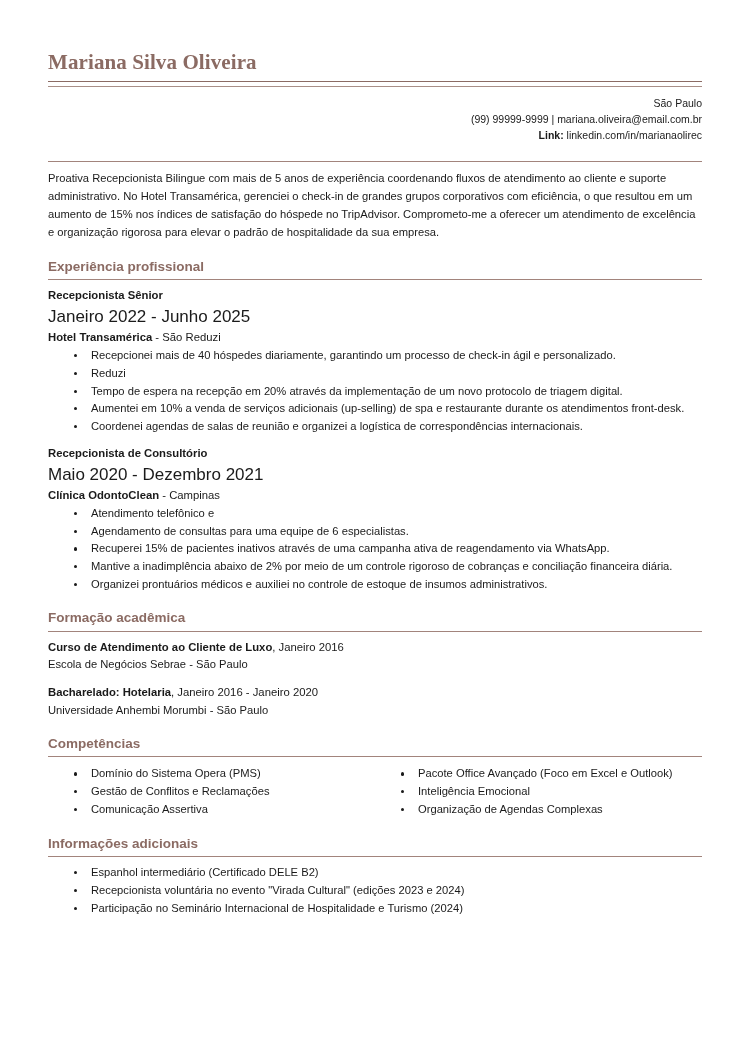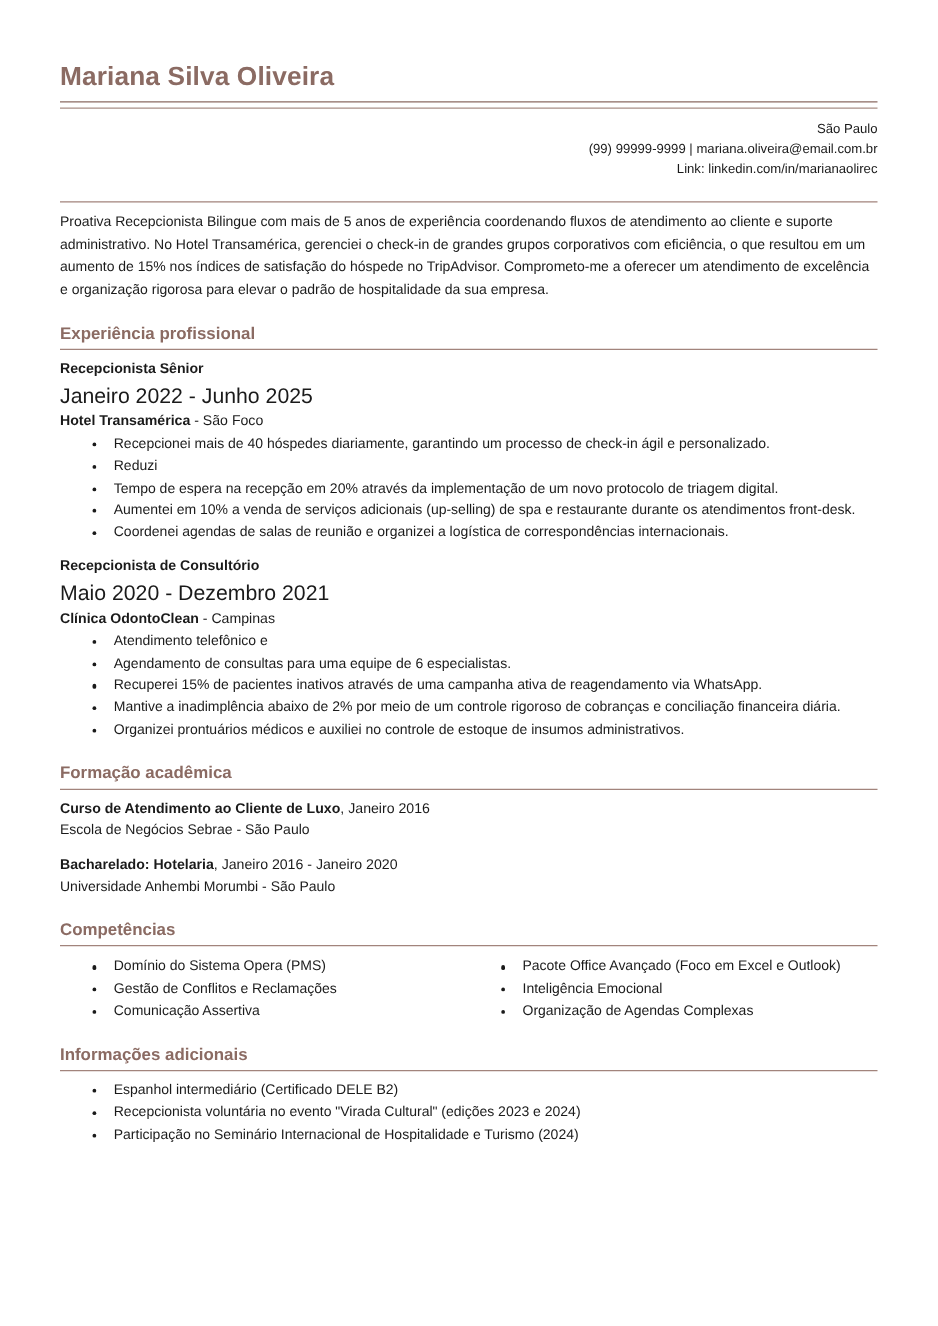"Mariana Silva Oliveira" .name { font-family: none -> Liberation Serif, serif }
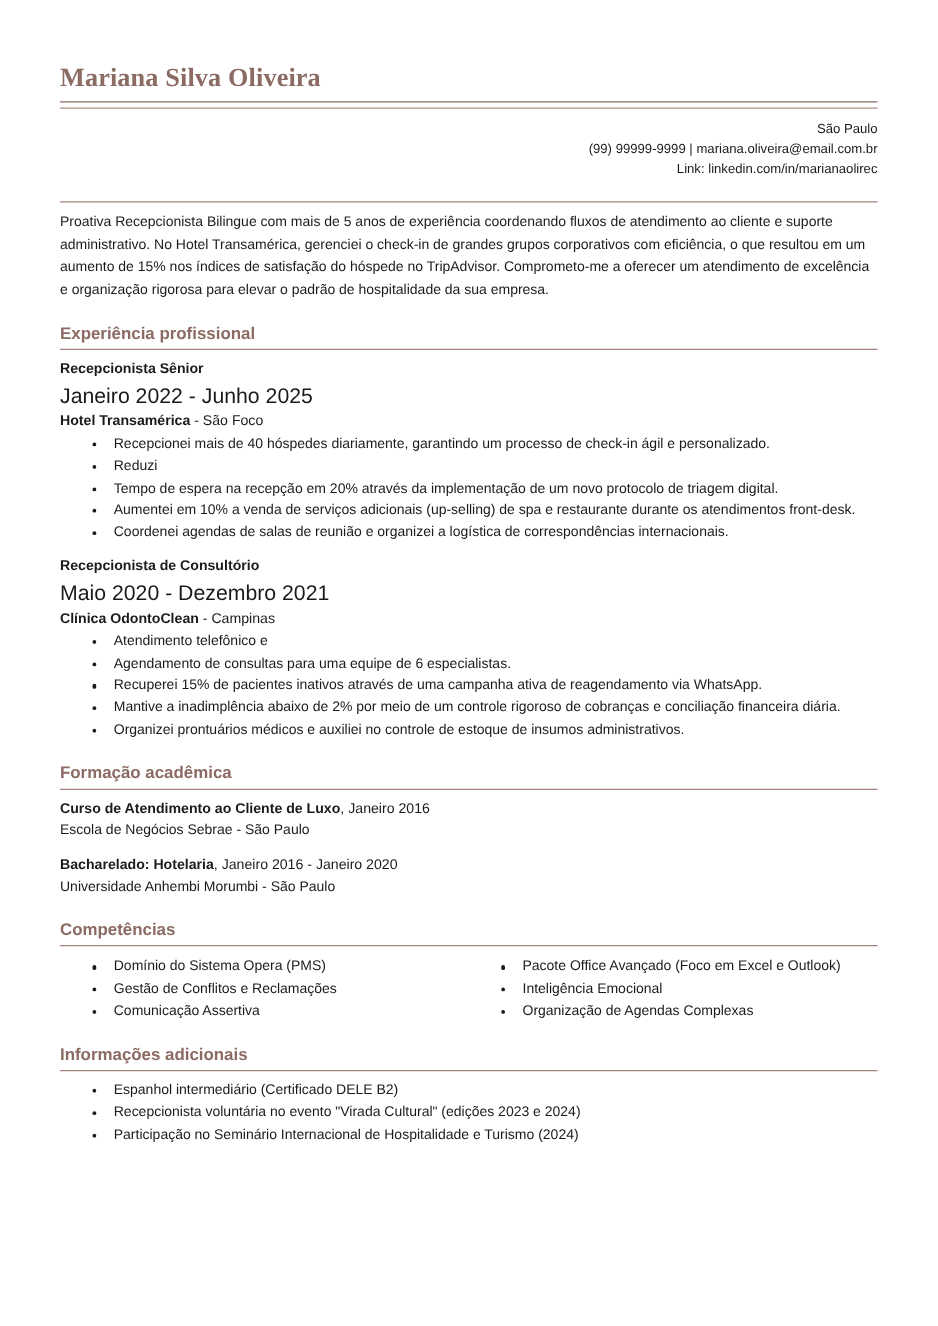"Link:" .contact b { font-weight: normal -> bold }
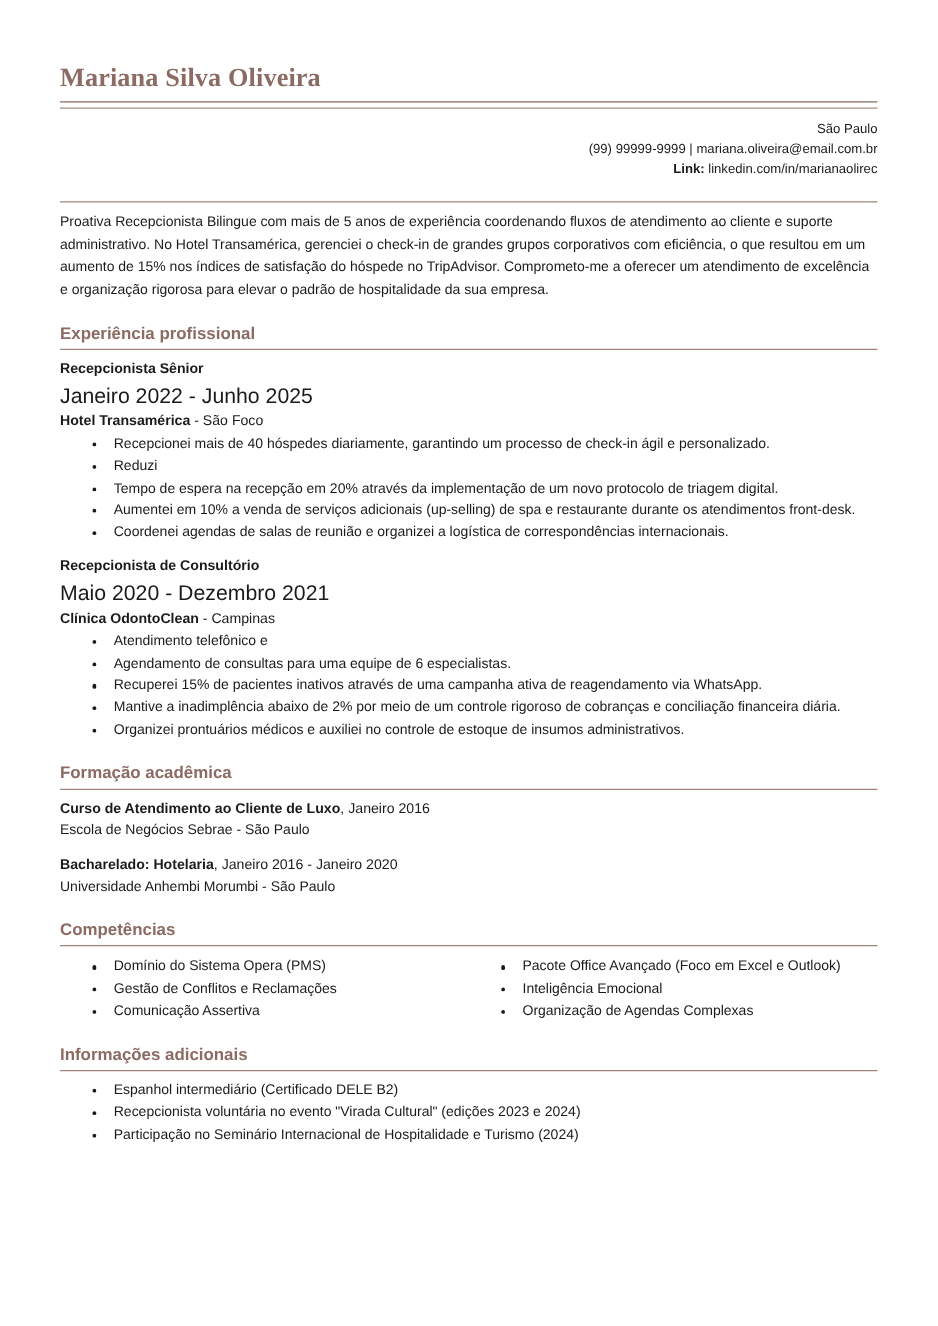"- São Foco" span.loc { text: Foco -> Reduzi }
